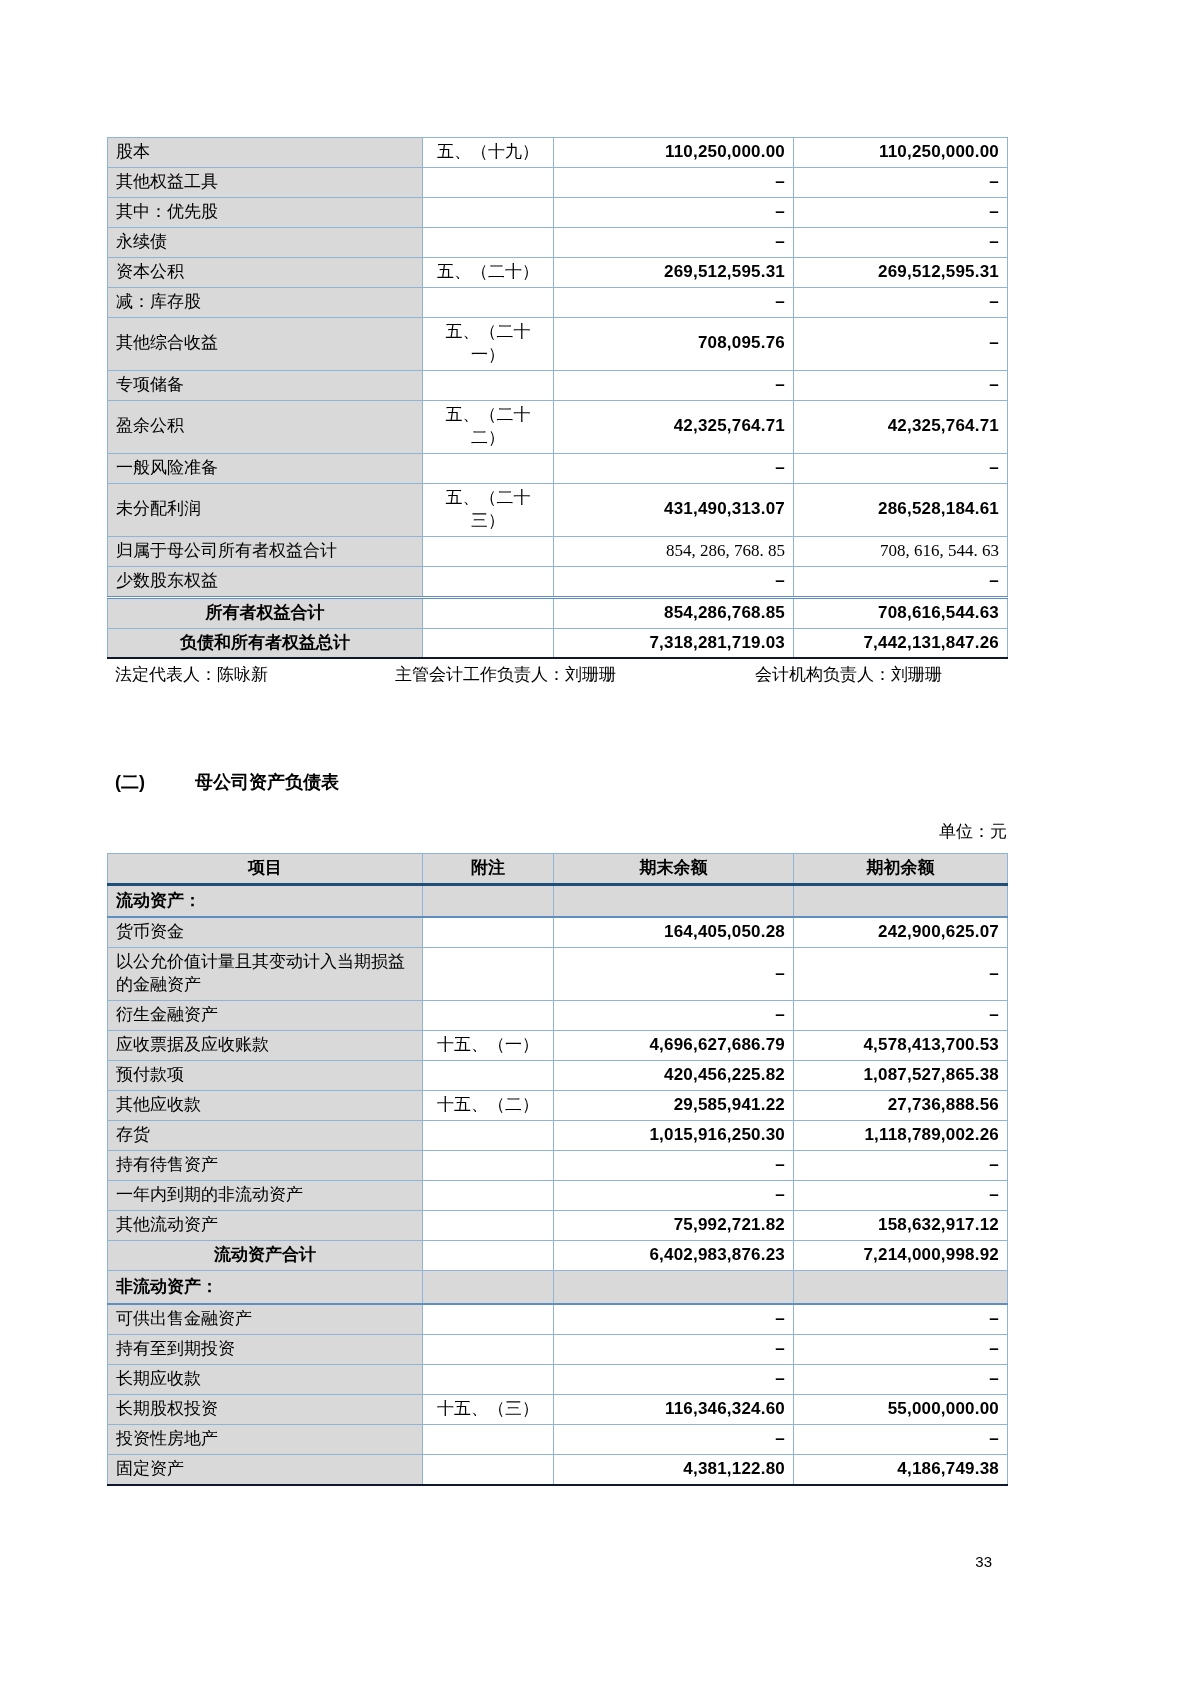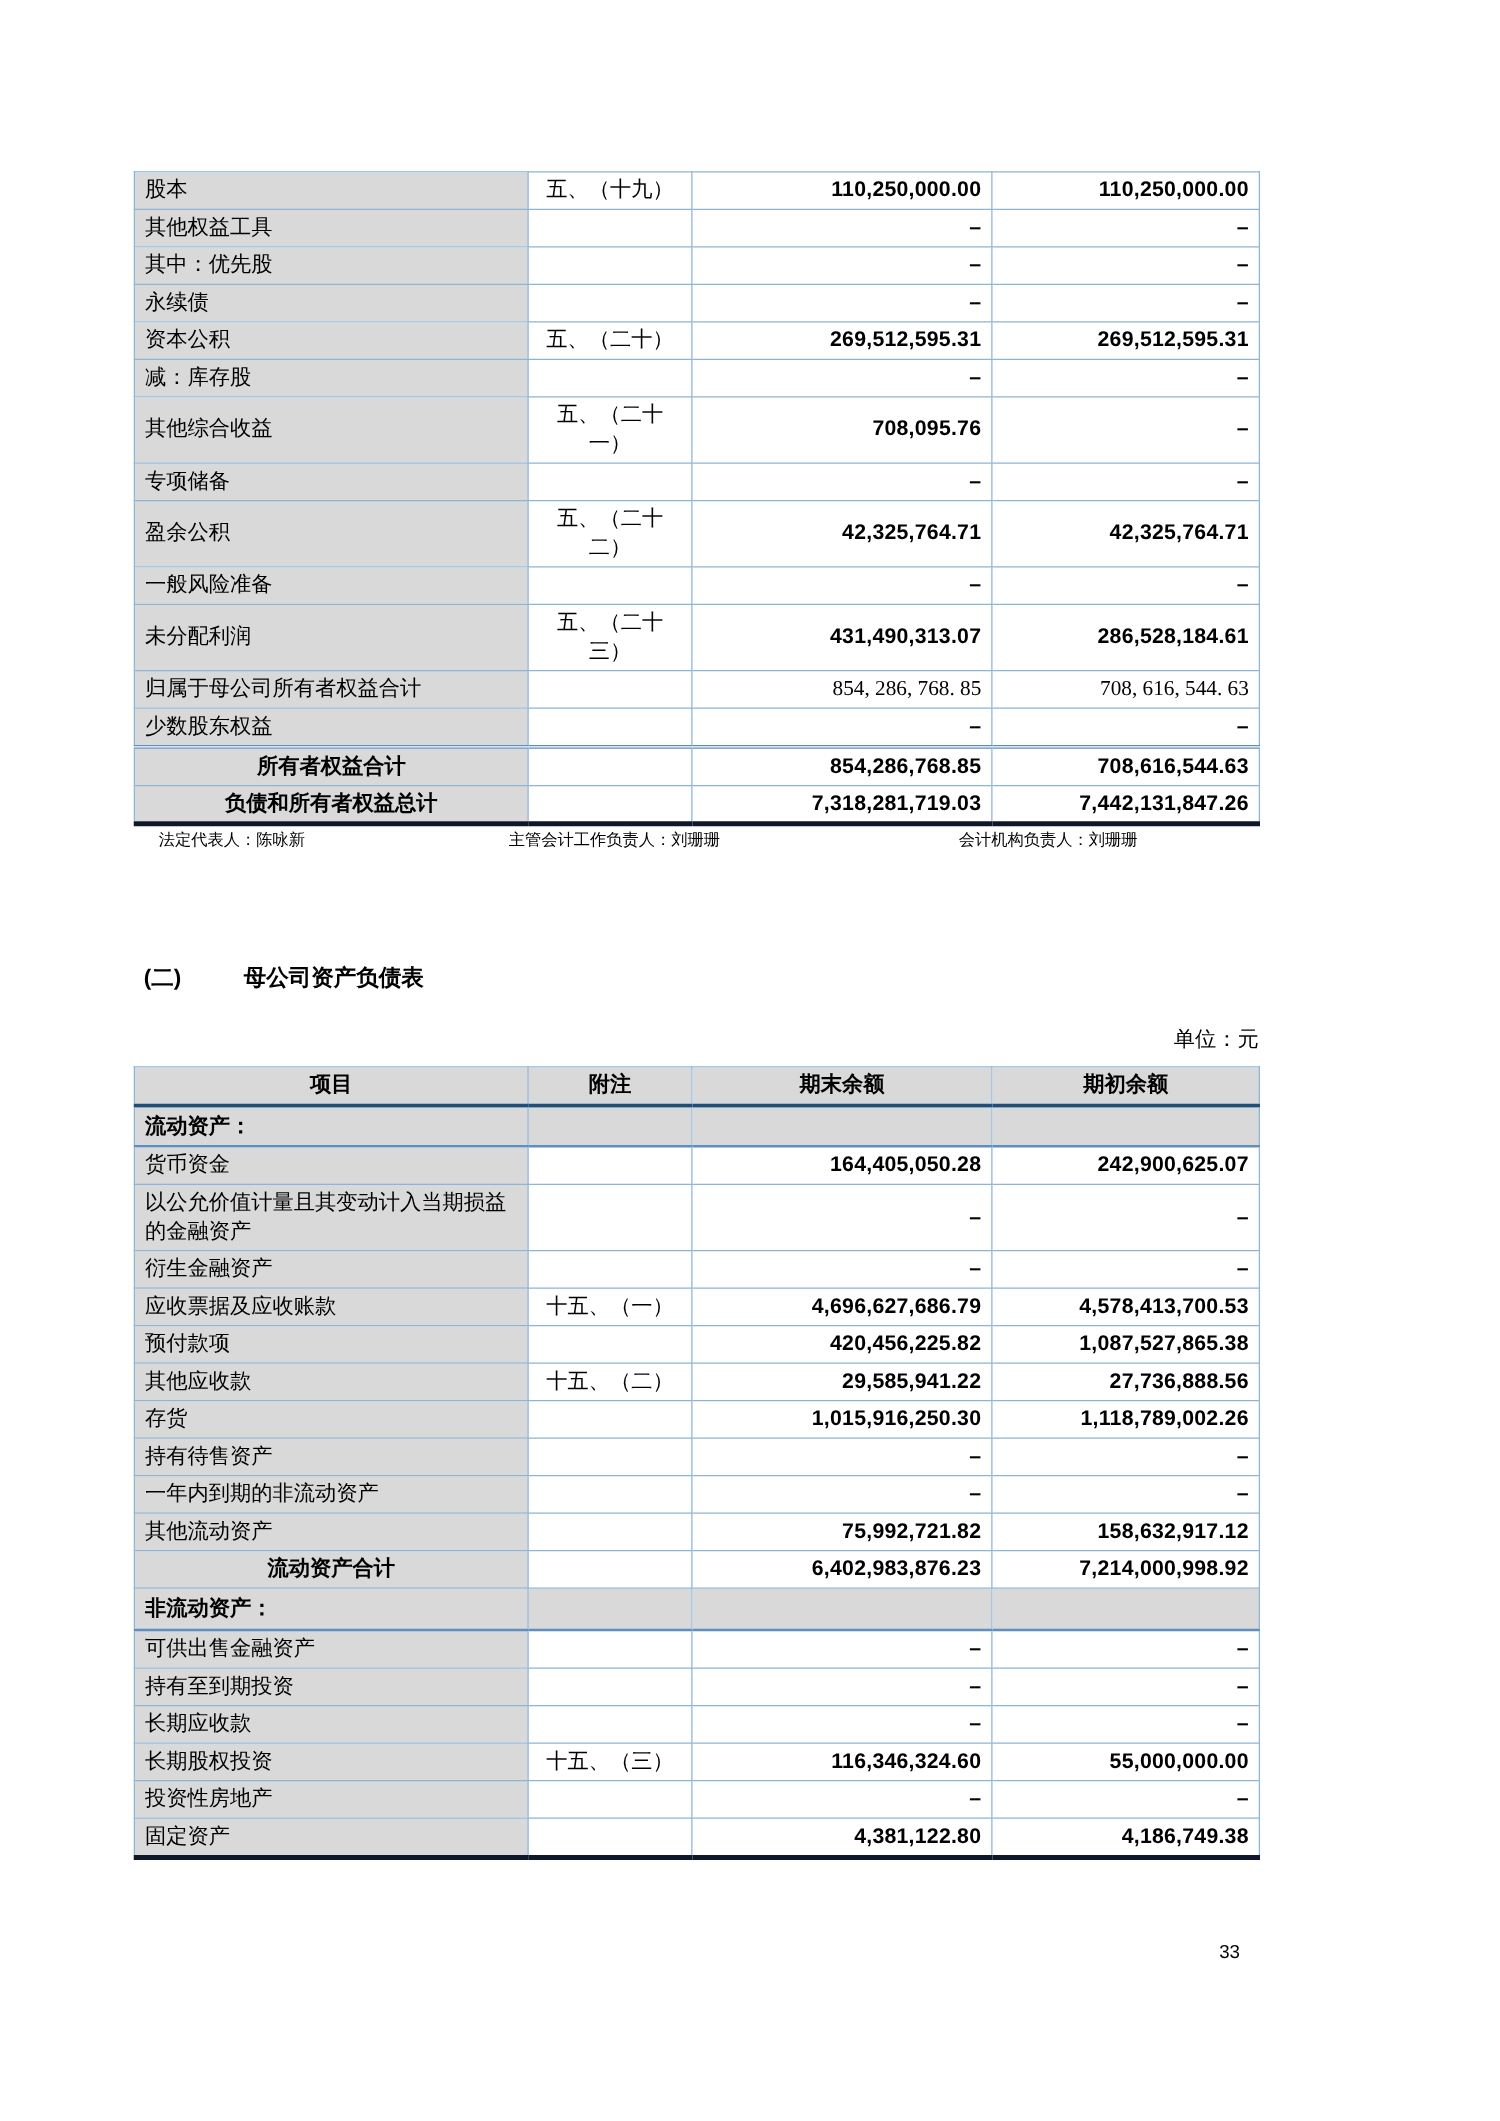"负债和所有者权益总计" table.fin-table tr:last-child td { border-bottom: 4px solid #0f172a -> 2px solid #0f172a }
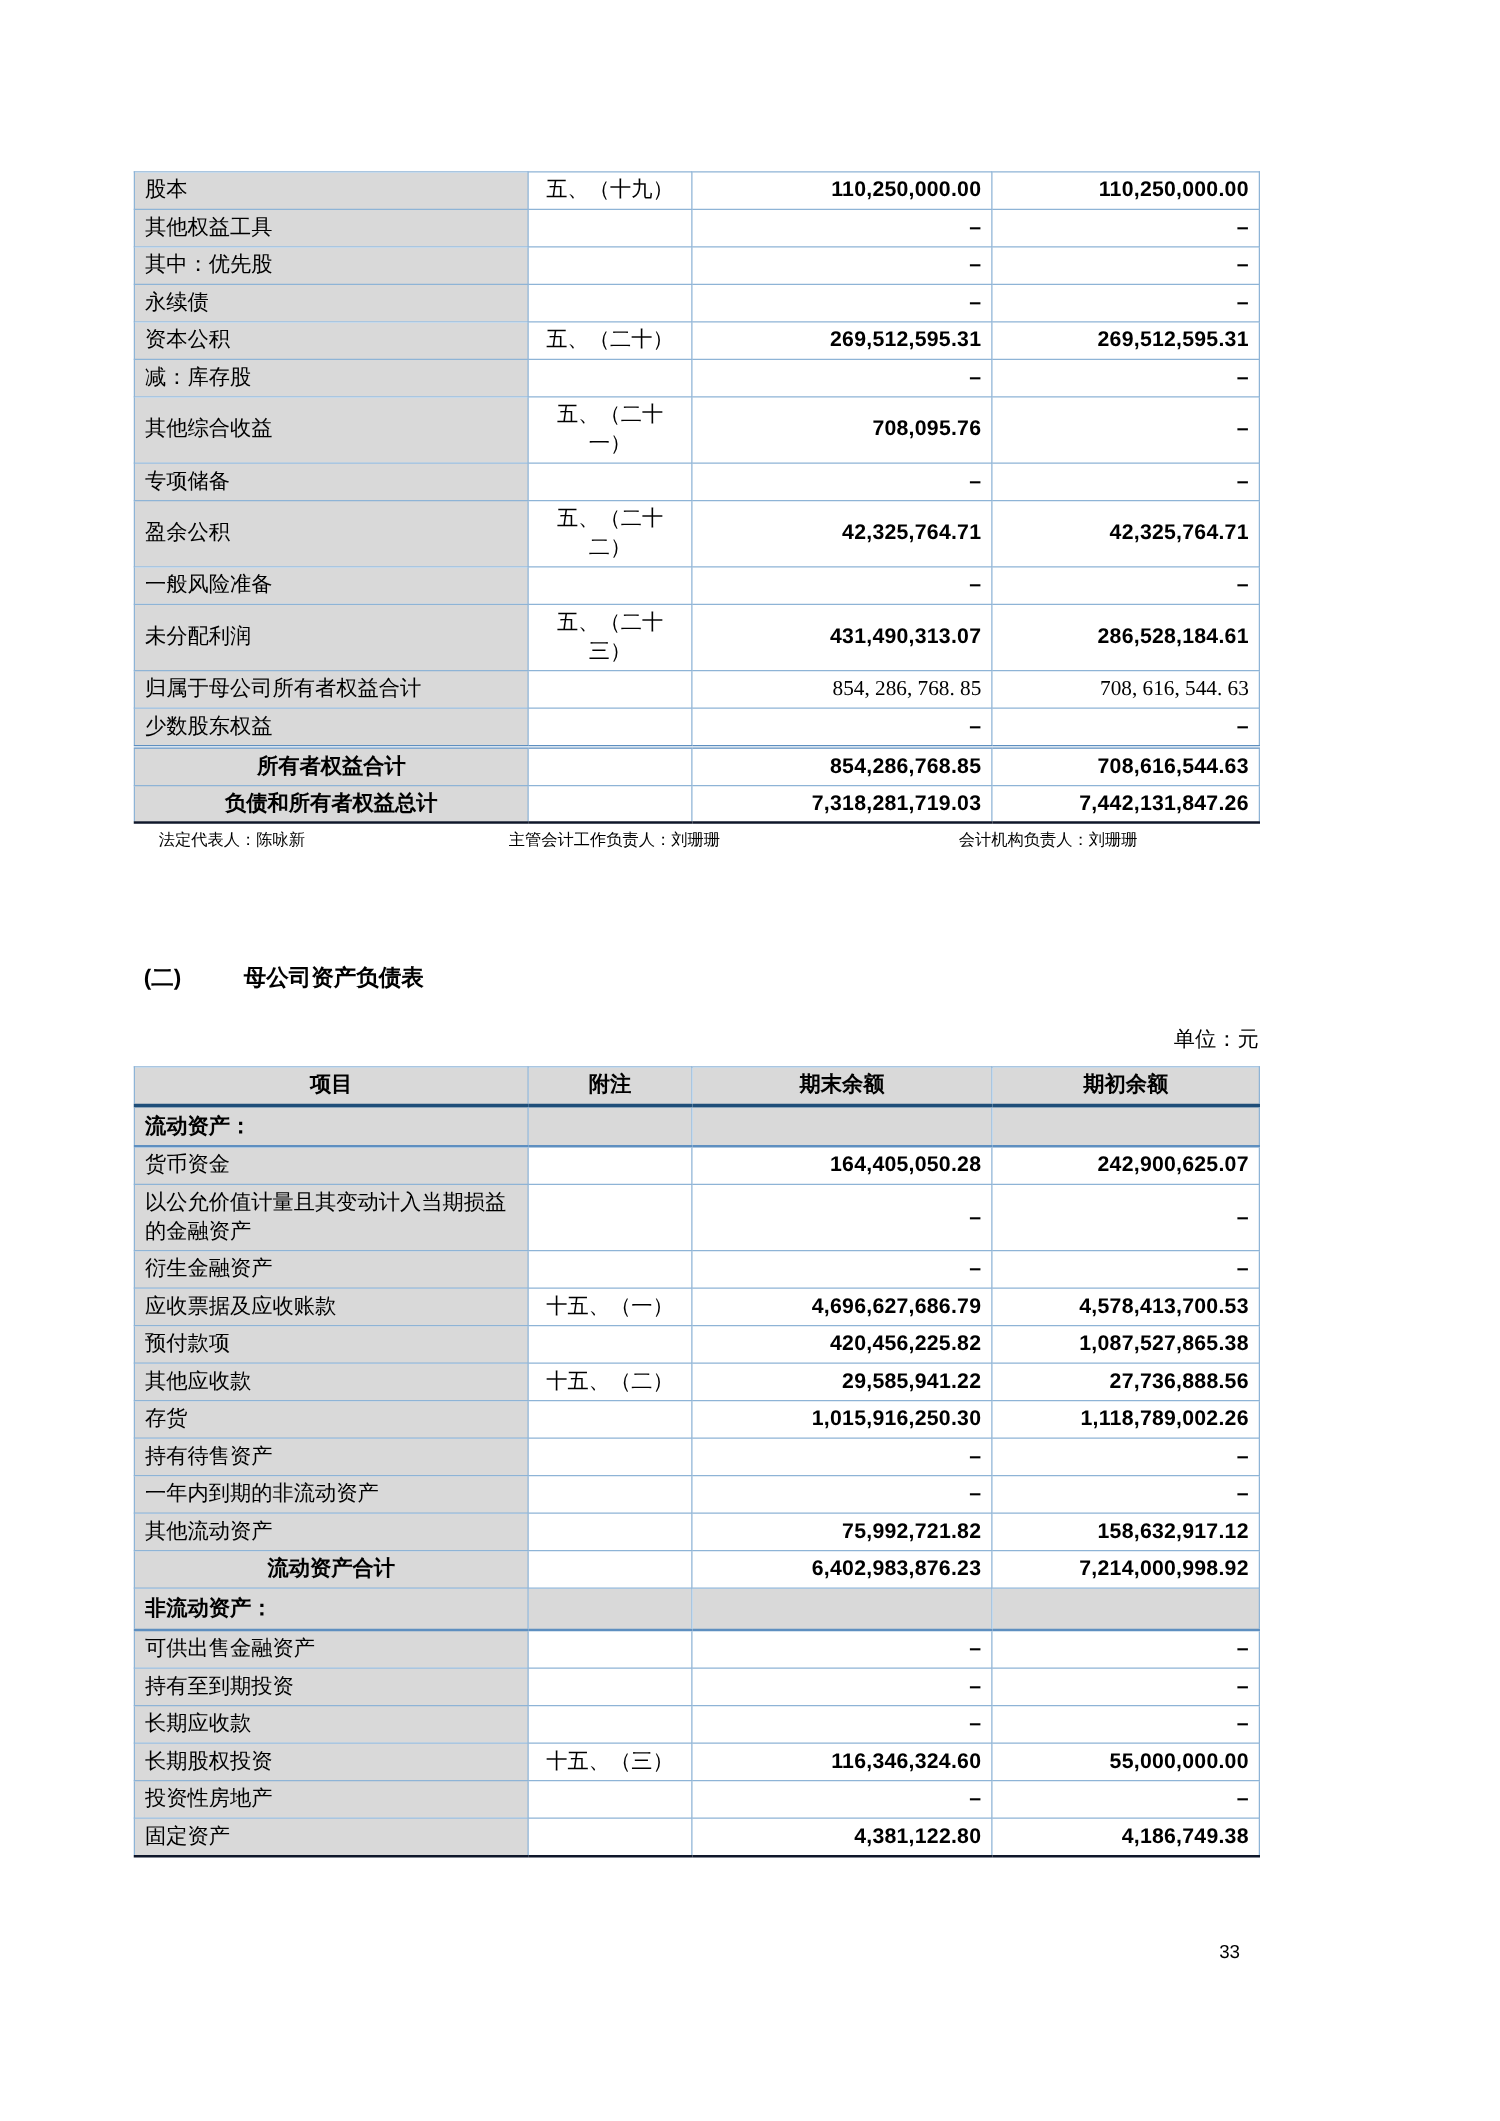"法定代表人：陈咏新" .signatures { font-size: 13px -> 17px; left: 127px -> 115px }
